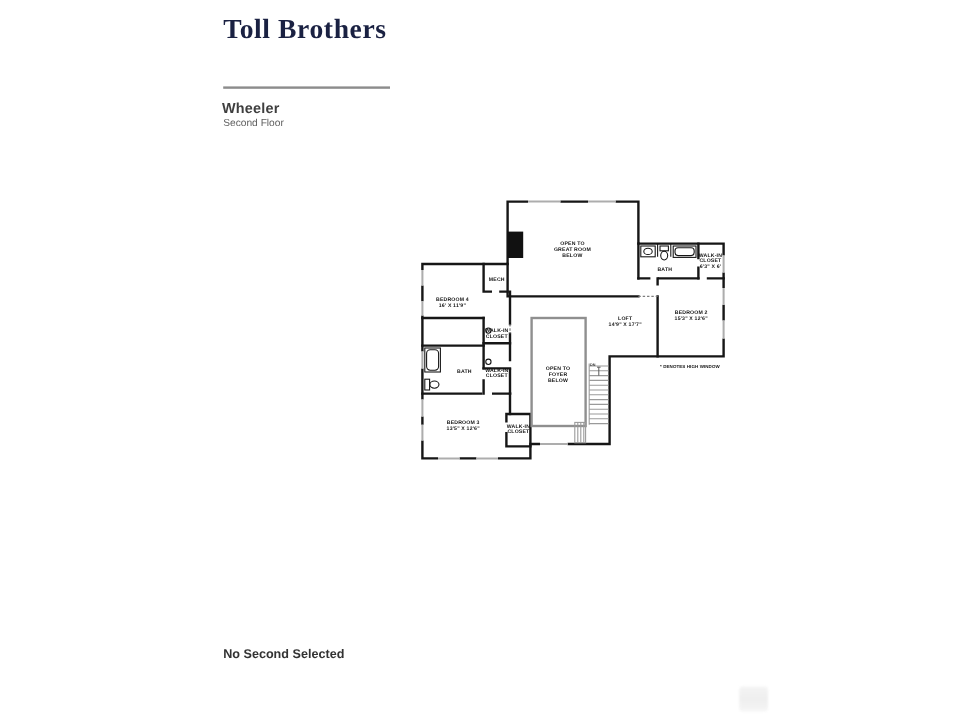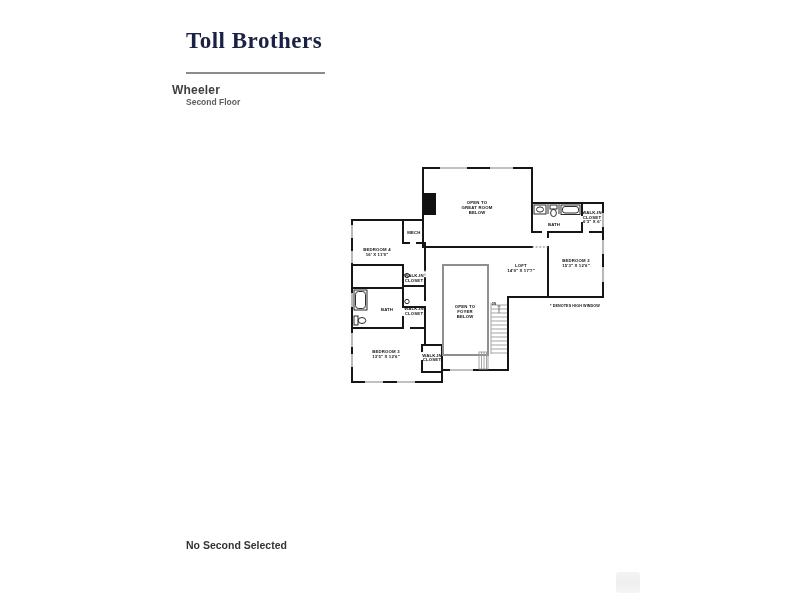"Toll Brothers" .brand { top: 28px -> 12px }
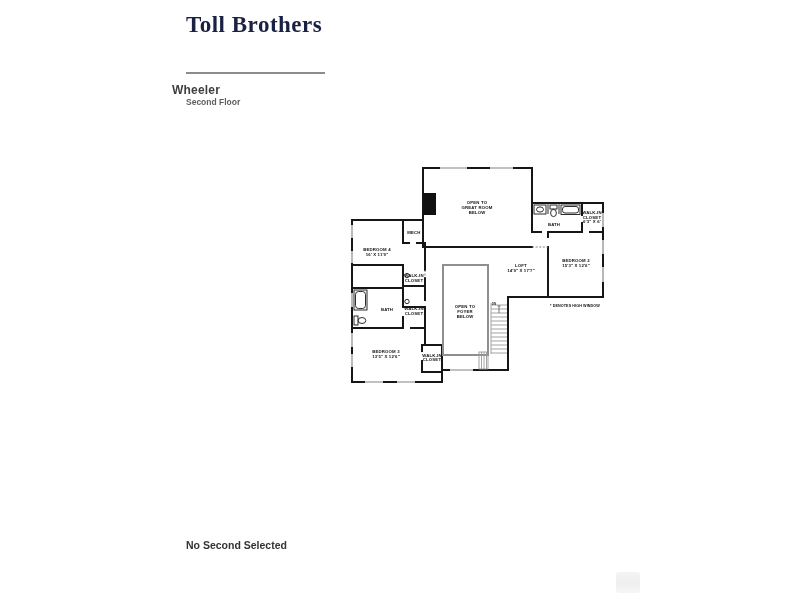"Wheeler" .plan-name { left: 172px -> 185px }
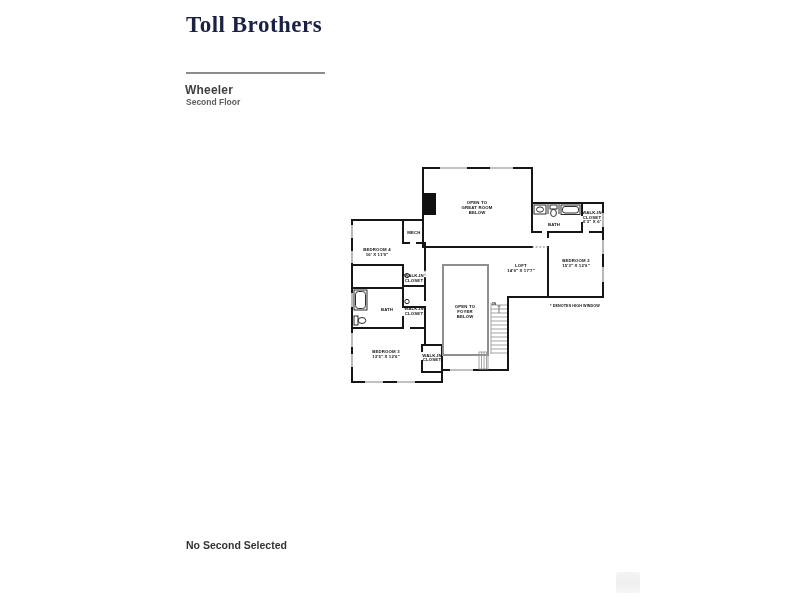"Second Floor" .floor-label { font-weight: bold -> none }
